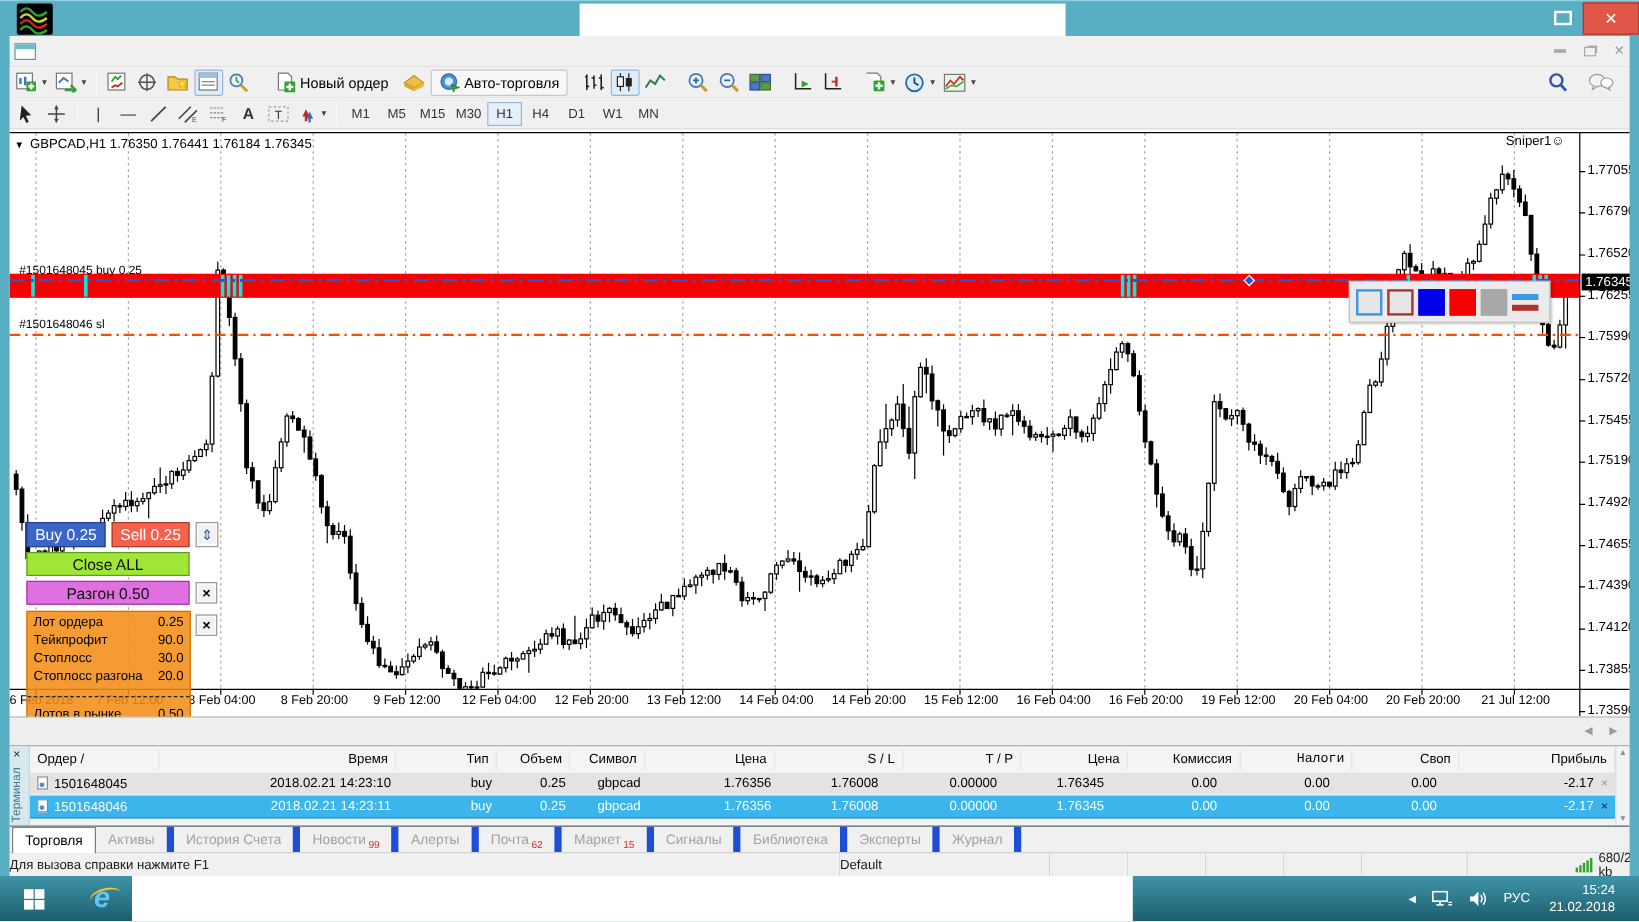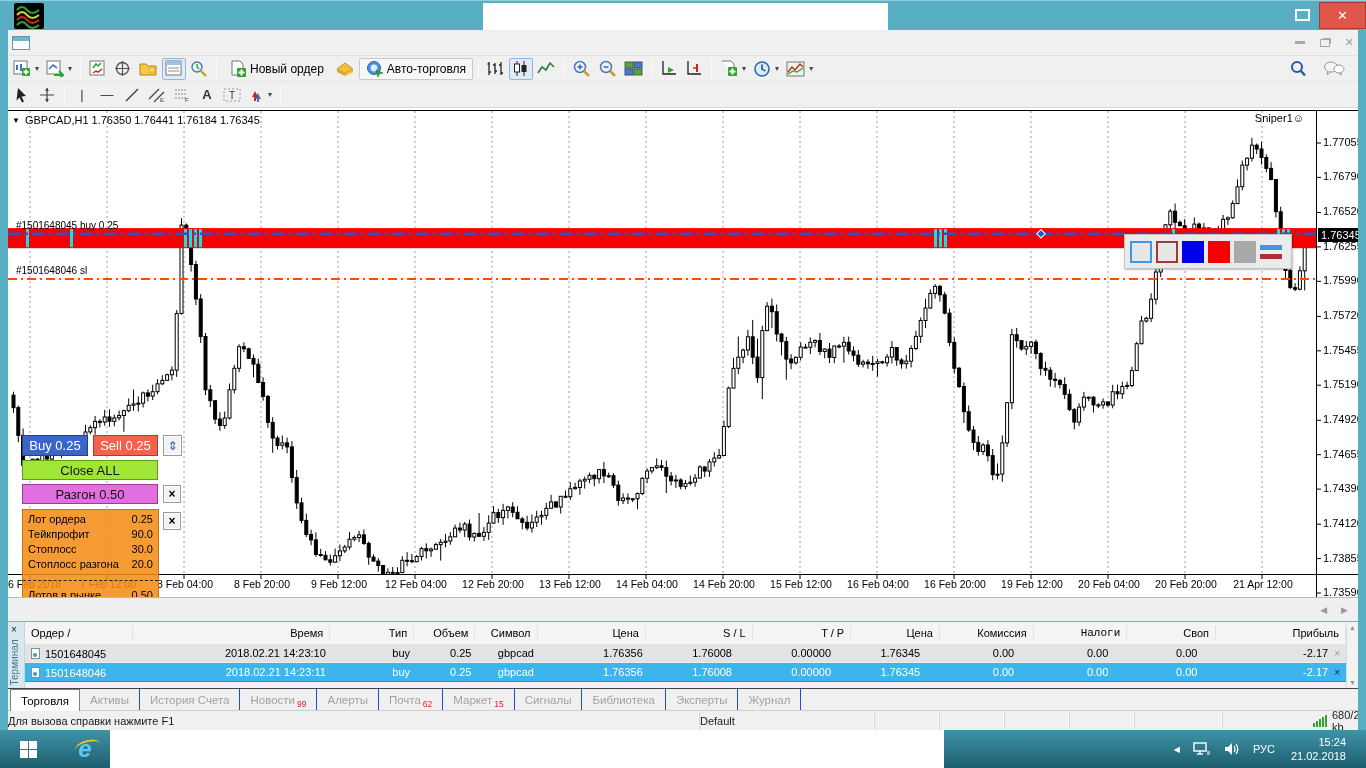"M1" div { html: none -> <div> <div>M1</div> <div>M5</div> <div>M15</div> <div>M30</div> <div>H1</div> <div>H4</div> <div>D1</div> <div>W1</div> <div>MN</div> </div> }
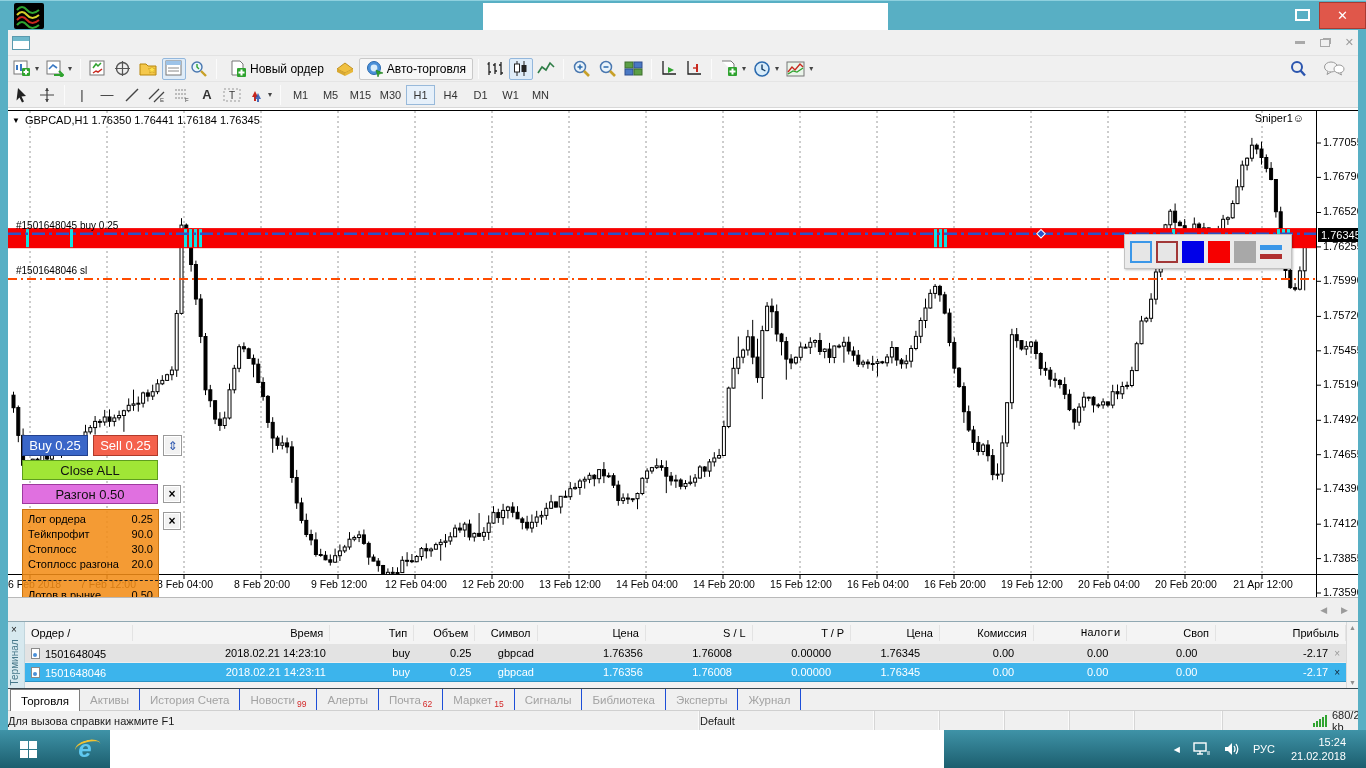"21 Apr 12:00" div.date-label { text: Apr -> Jul }
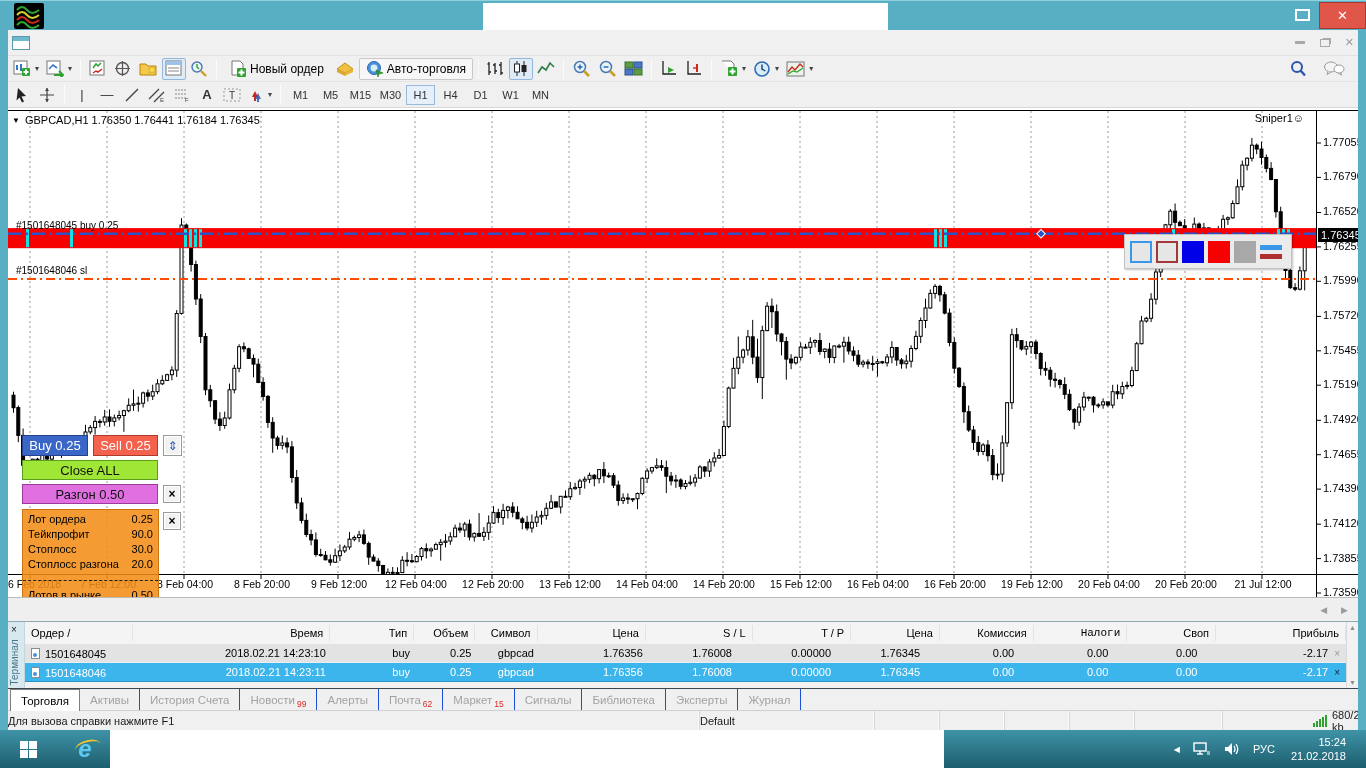"Активы" .t-tab { border-right: 1px solid #1d4ed8 -> 6px solid #1d4ed8 }
